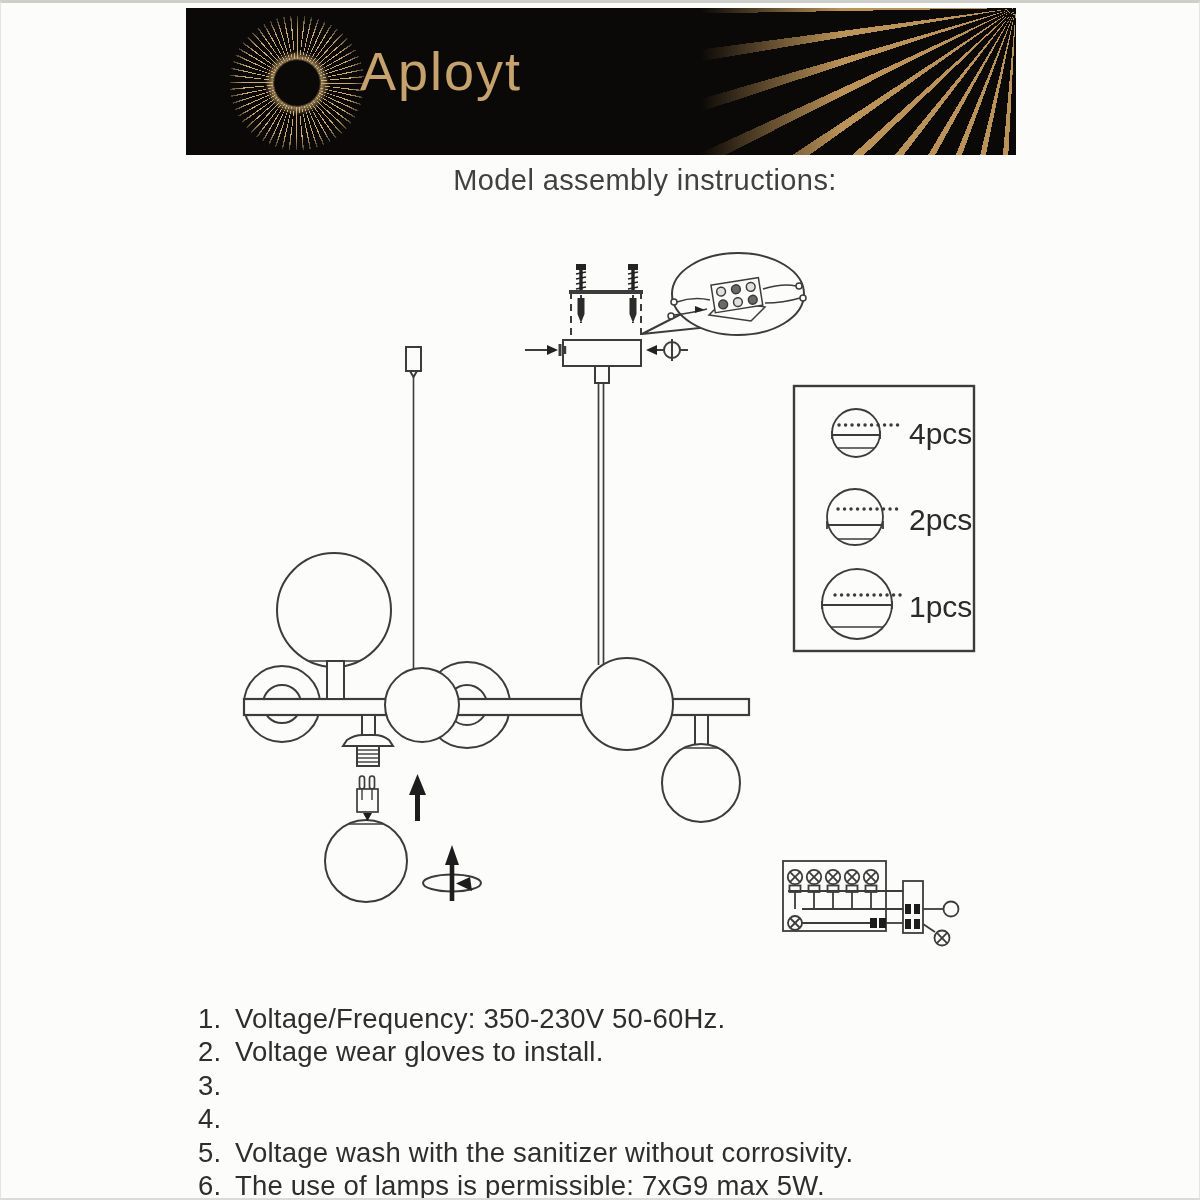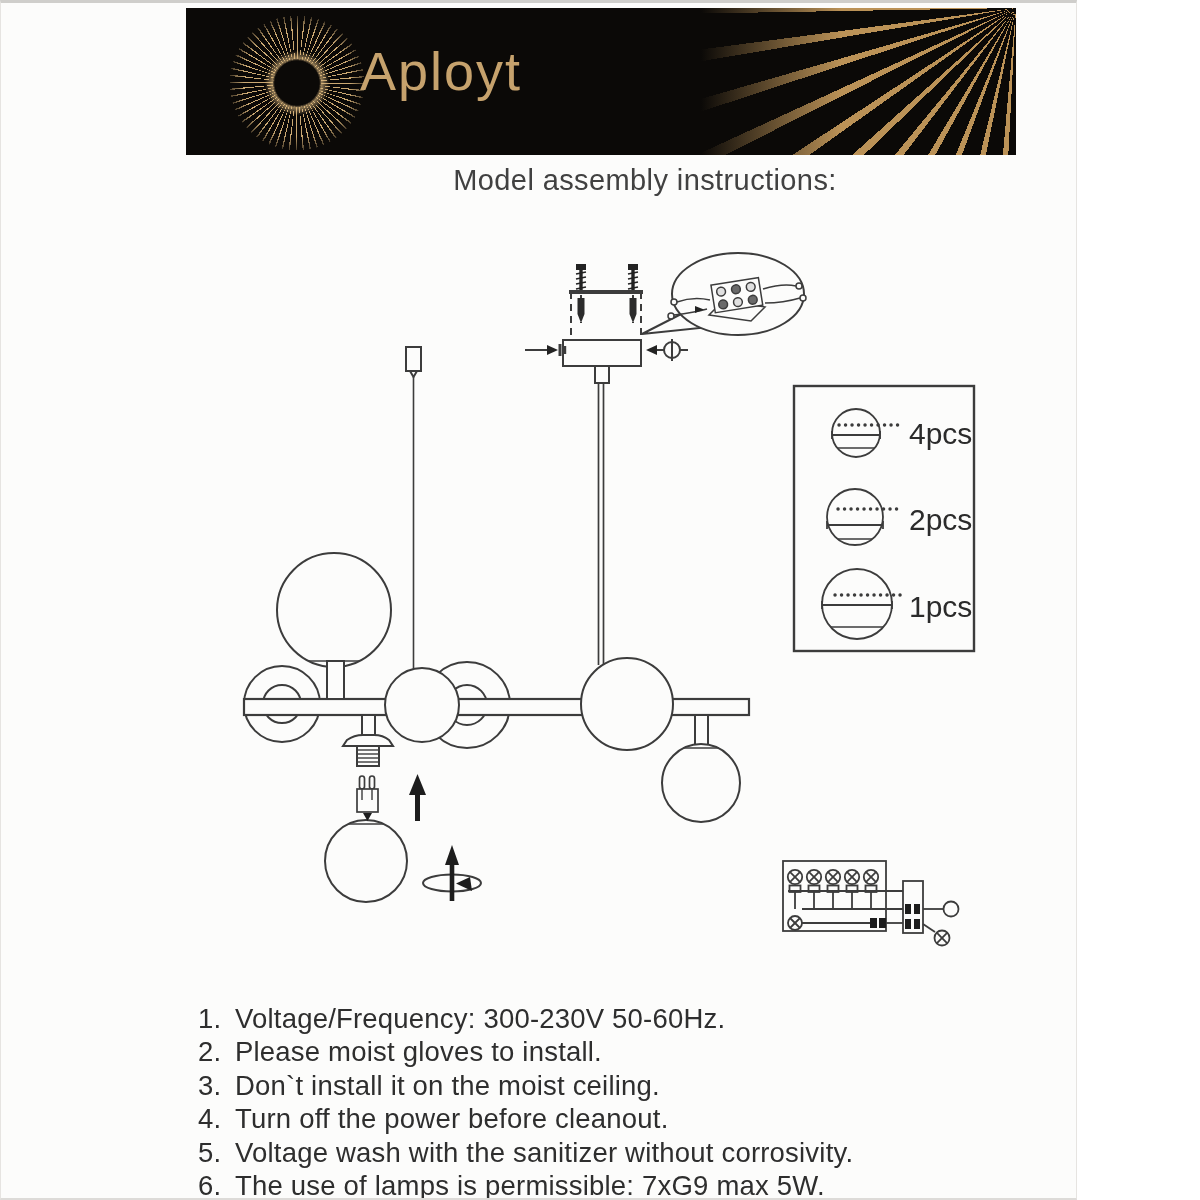"Aployt" .page { width: 1077px -> 1200px }
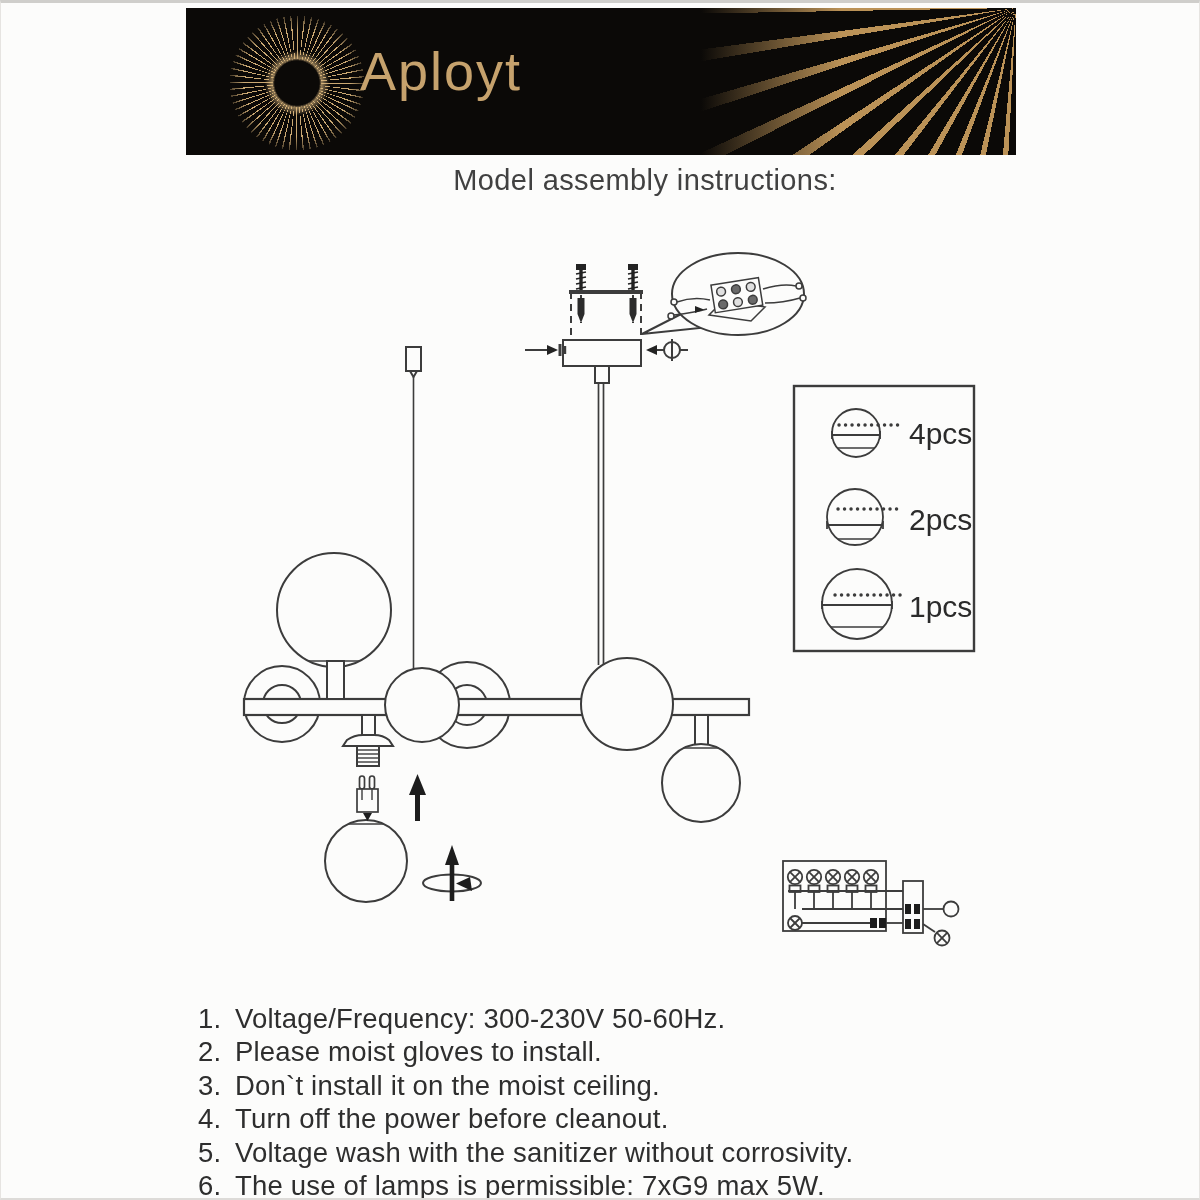"Voltage/Frequency: 300-230V 50-60Hz." span.instr-text { text: 300-230V -> 350-230V }
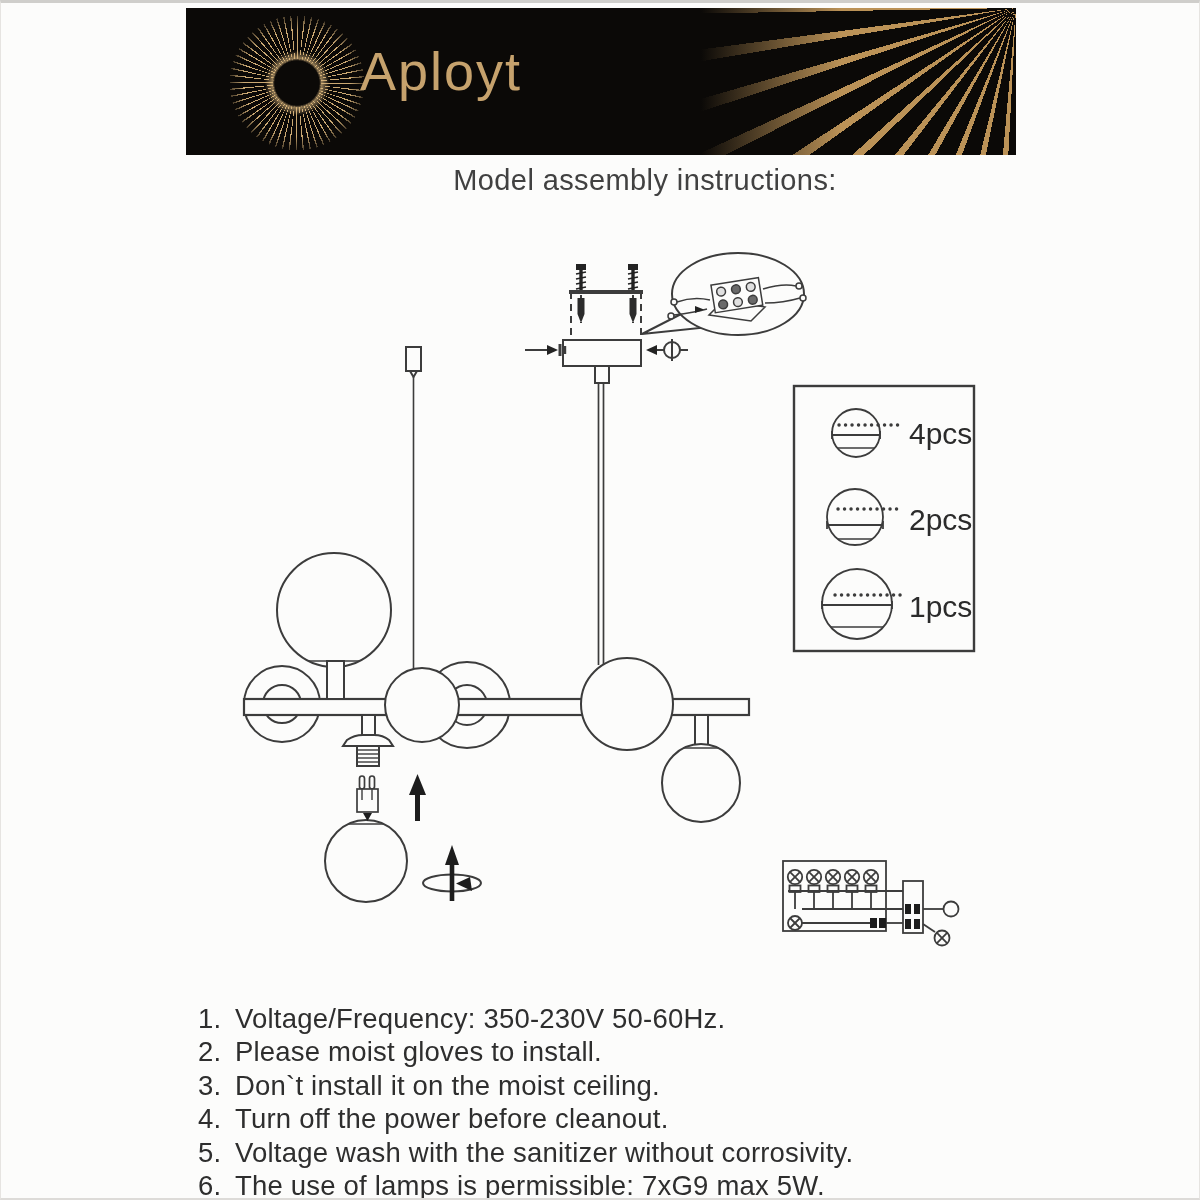"Please moist gloves to install." span.instr-text { text: Please moist -> Voltage wear }
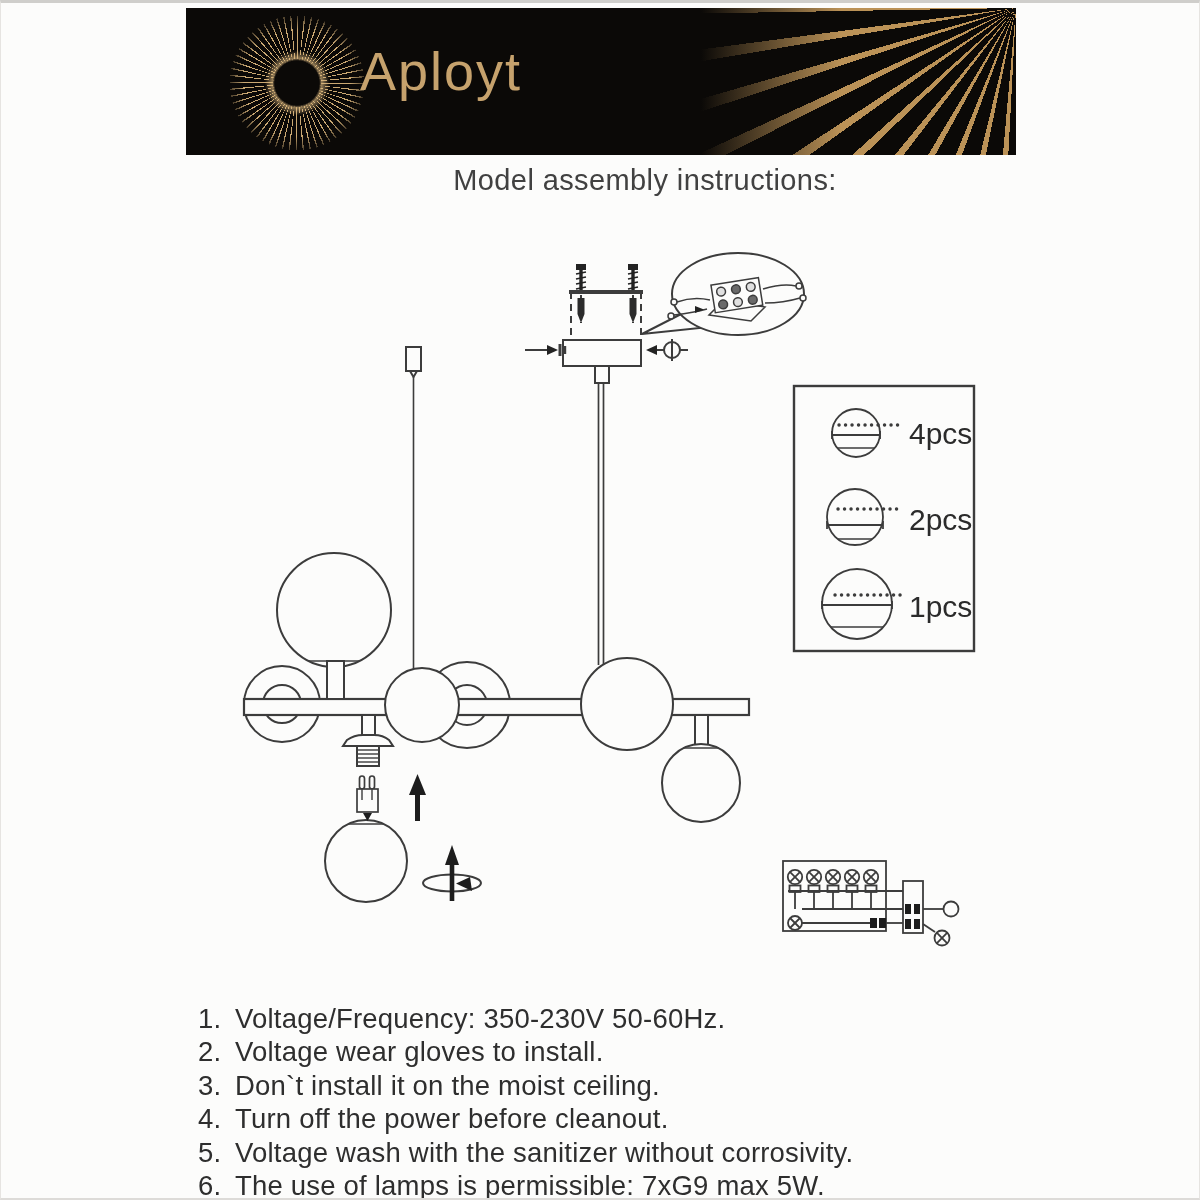"Don`t install it on the" span.instr-text { html: <span>Don`t install it on the moist ceiling.</span> -> none }
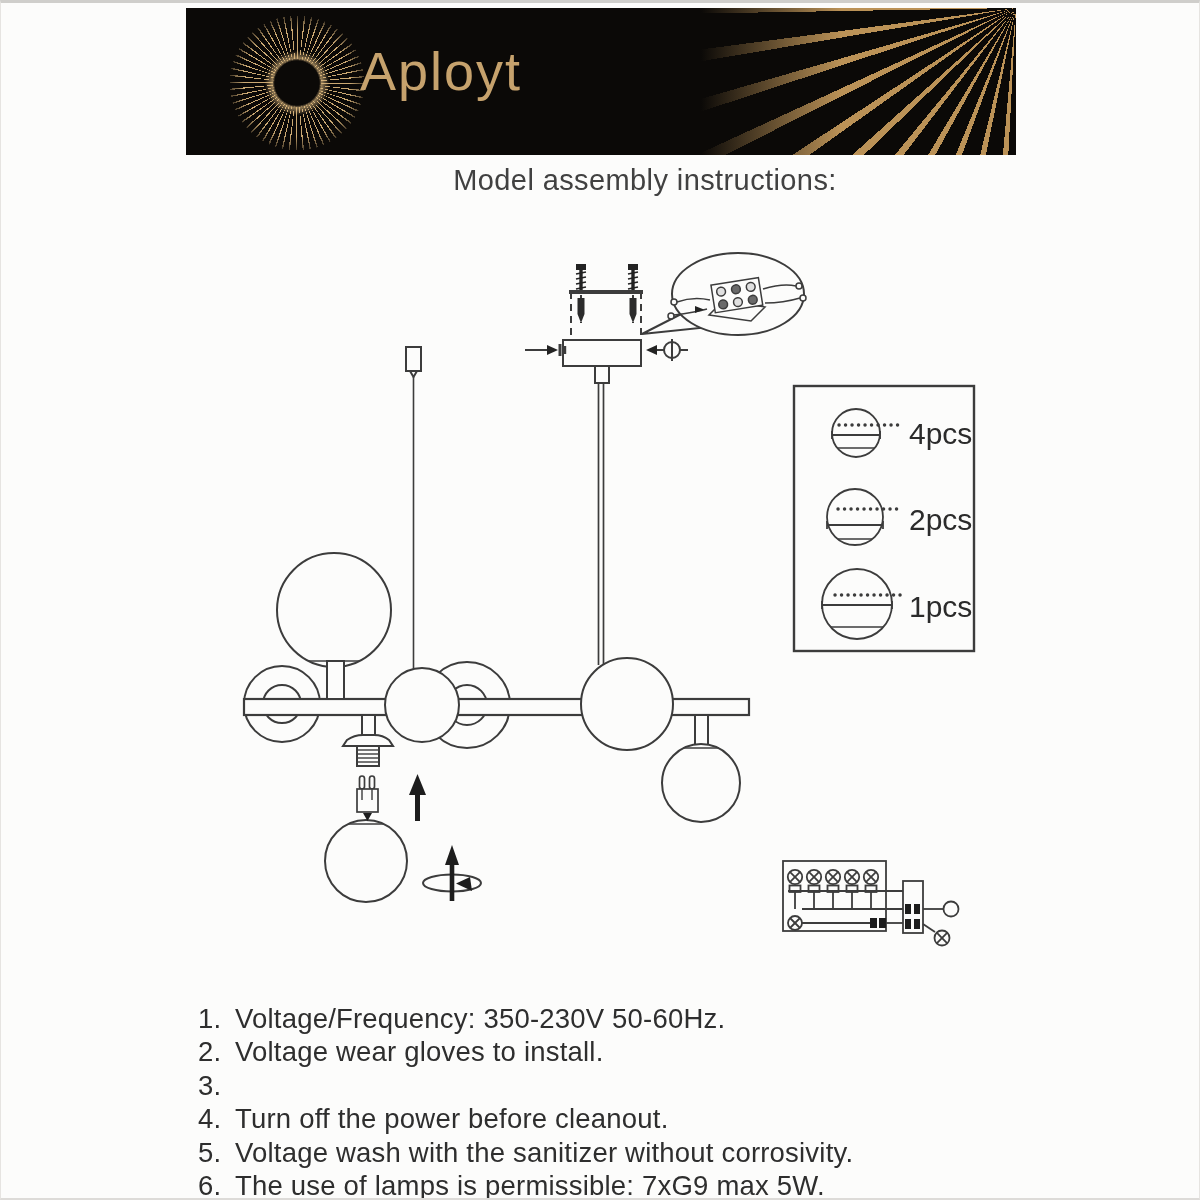"Turn off the power before" span.instr-text { html: <span>Turn off the power before cleanout.</span> -> none }
